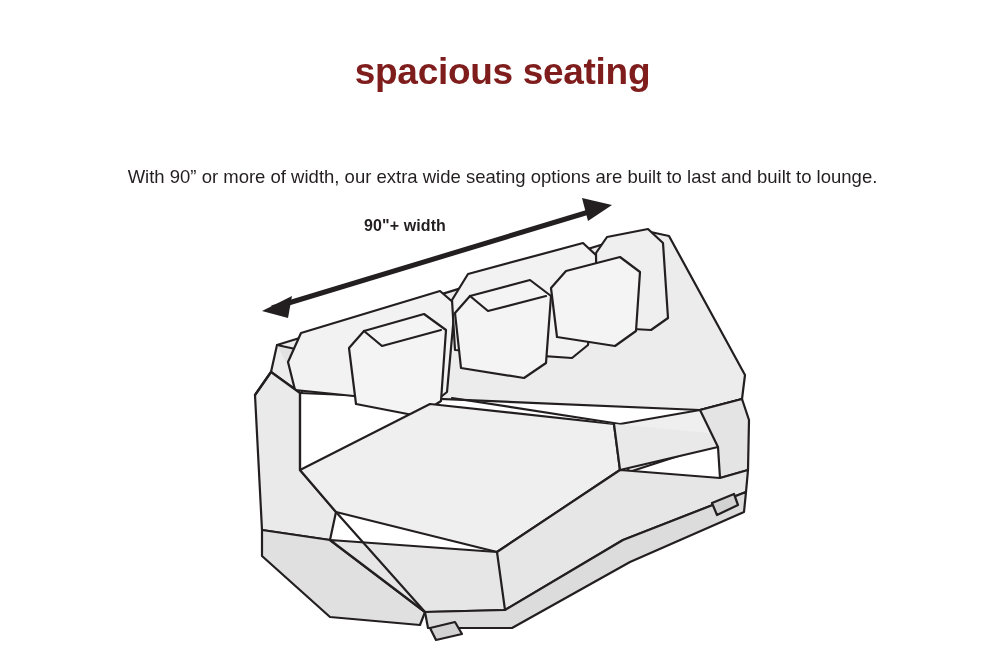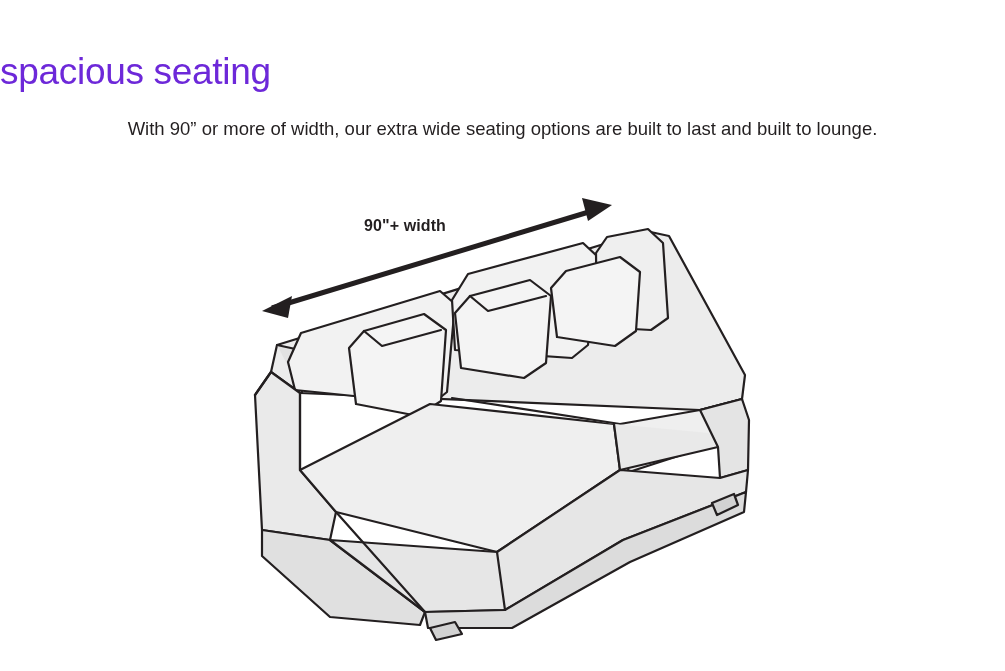"spacious seating" .headline { color: #6d28d9 -> #7f1d1d; font-weight: normal -> bold; text-align: none -> center }
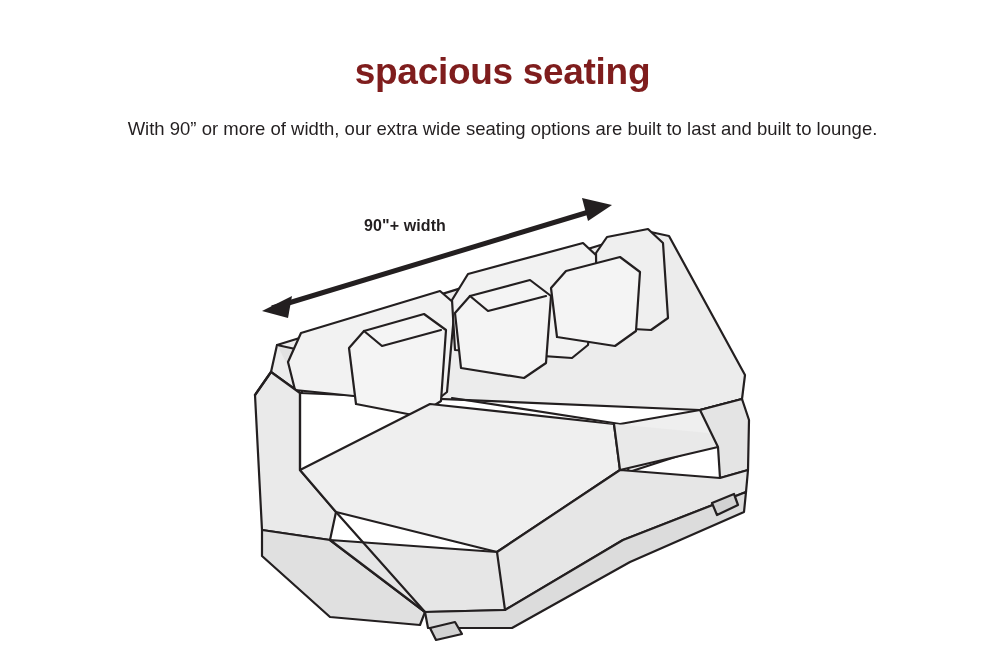"With 90” or more of" .subcopy .line { margin-top: none -> 48px }
